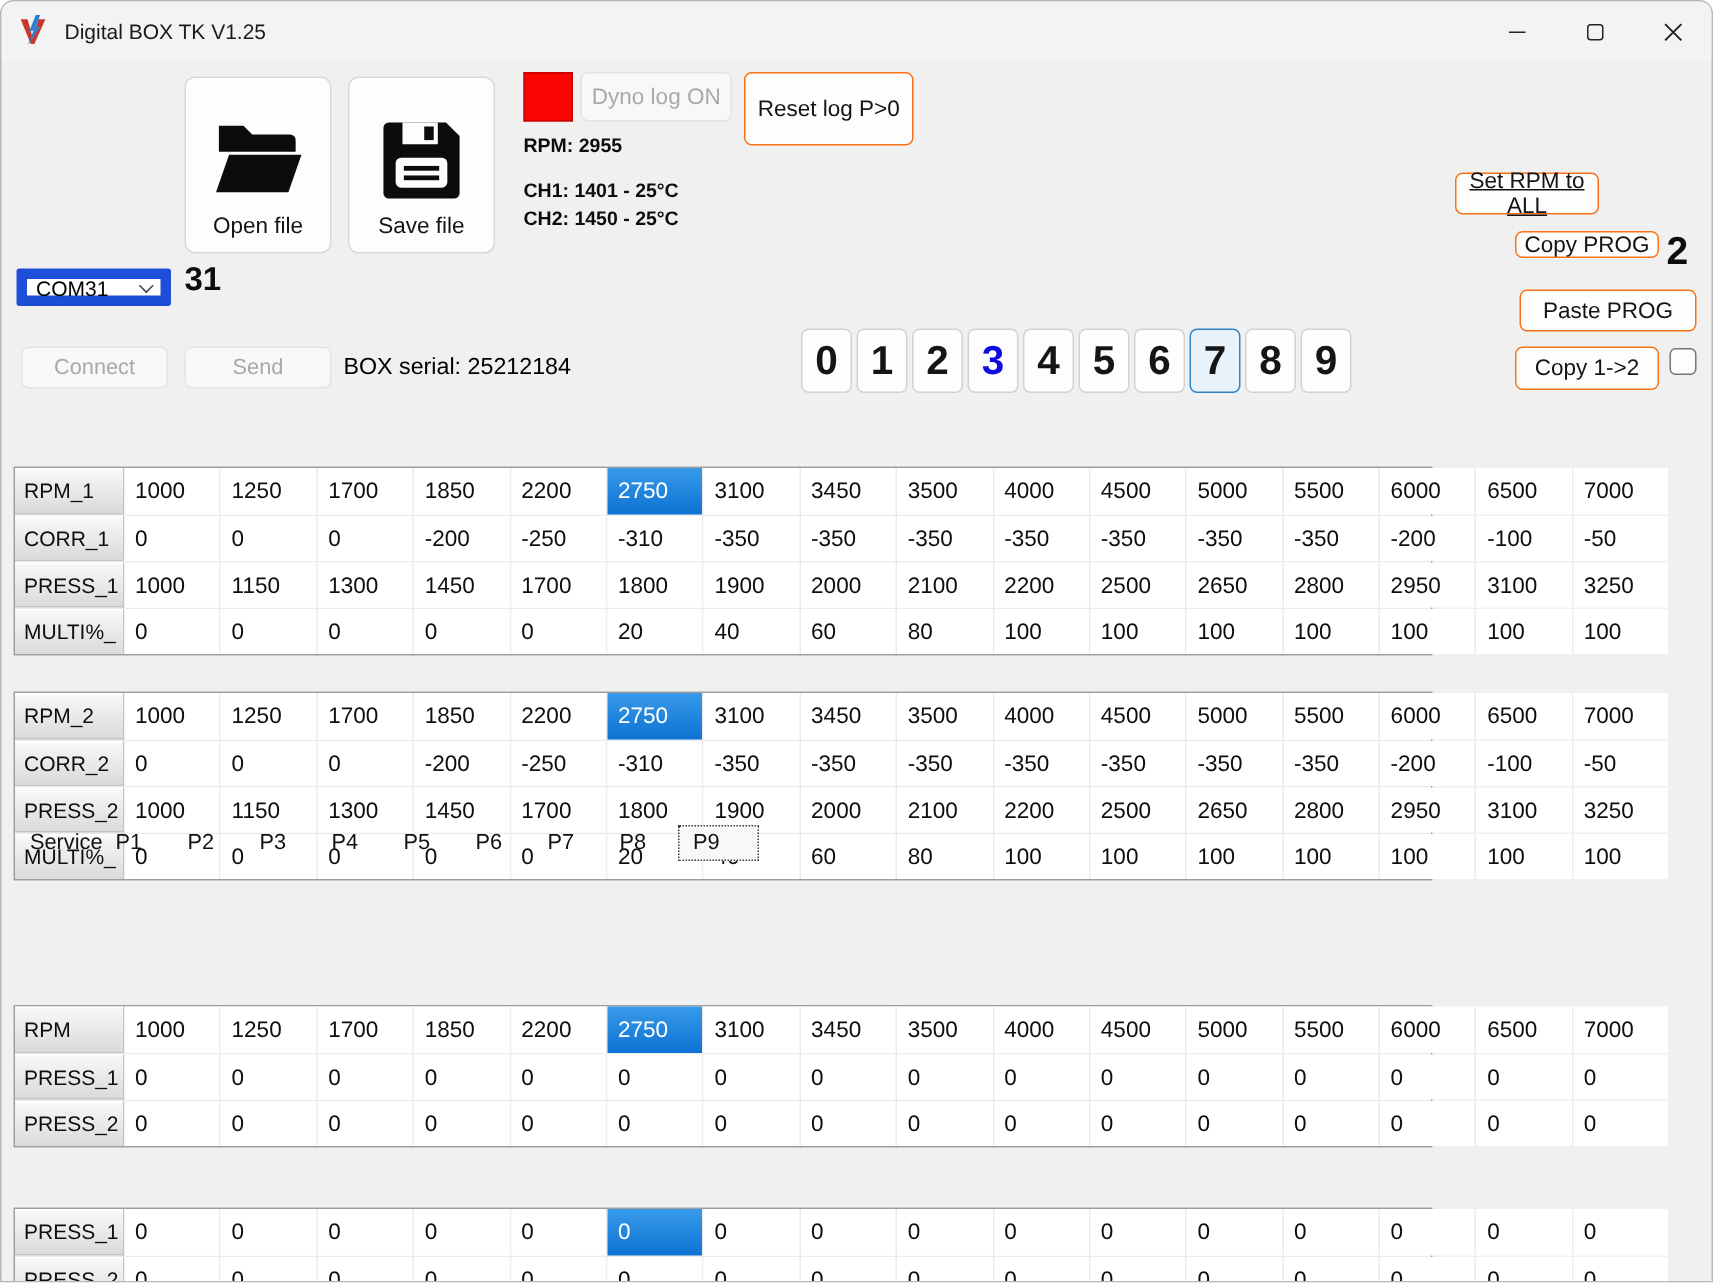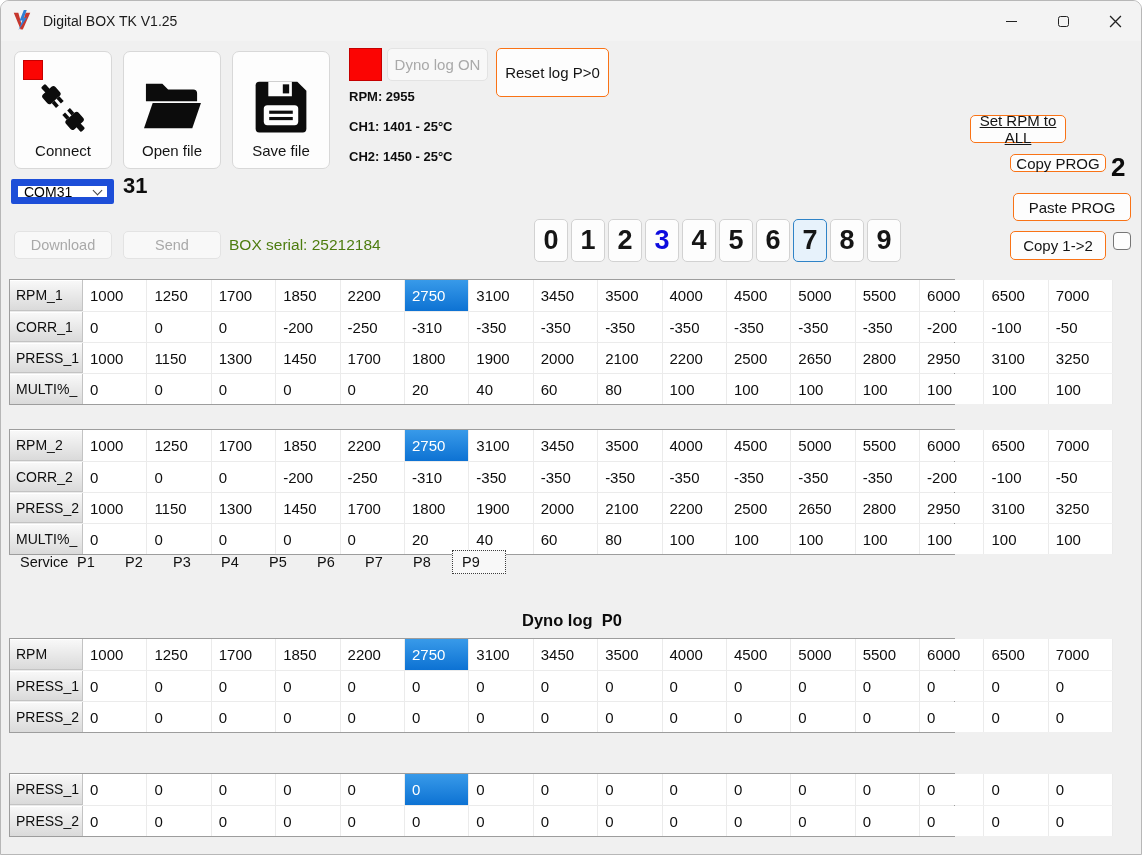"Connect" div.bigbtn { html: <div> <div></div> <div> <svg> <g> <rect></rect> <rect></rect> <rect></rect> <rect></rect> <rect></rect> <rect></rect> <rect></rect> <rect></rect> </g> </svg> </div> <span>Connect</span> </div> -> none }
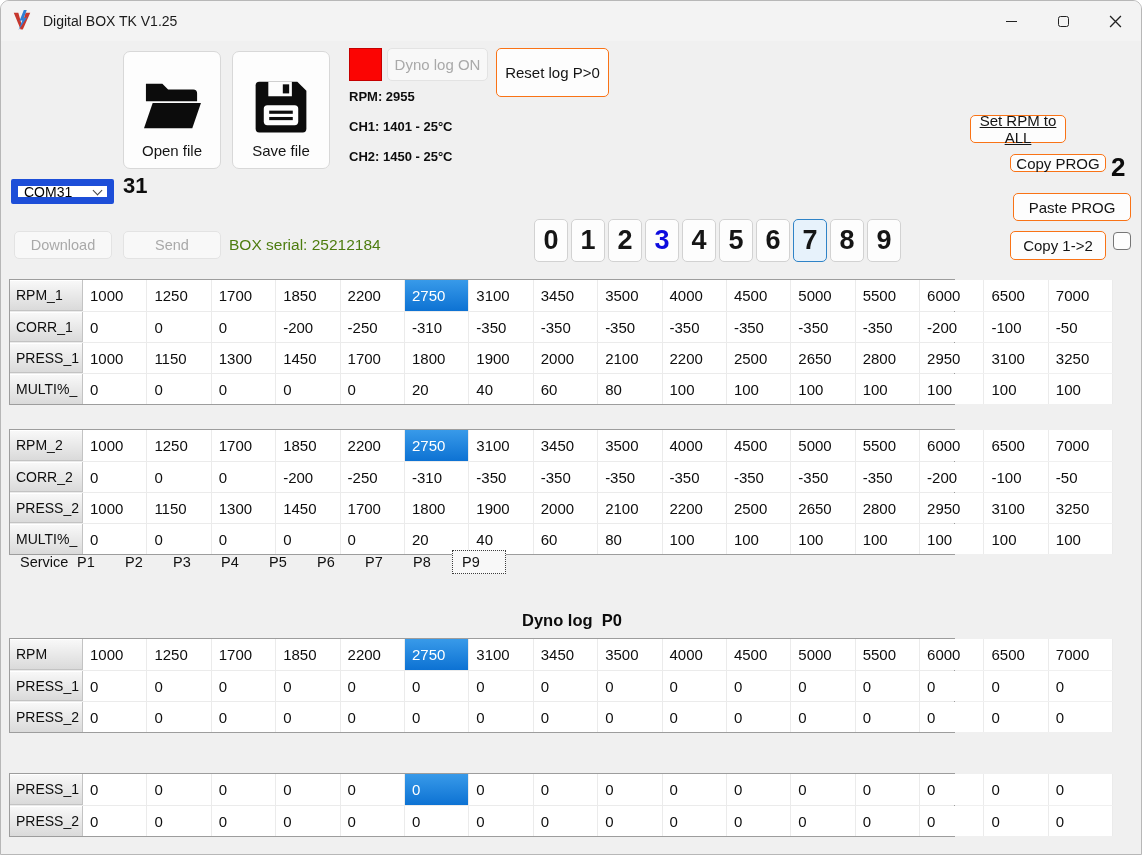"CH2: 1450 - 25°C" div.telem { top: 148px -> 137px }
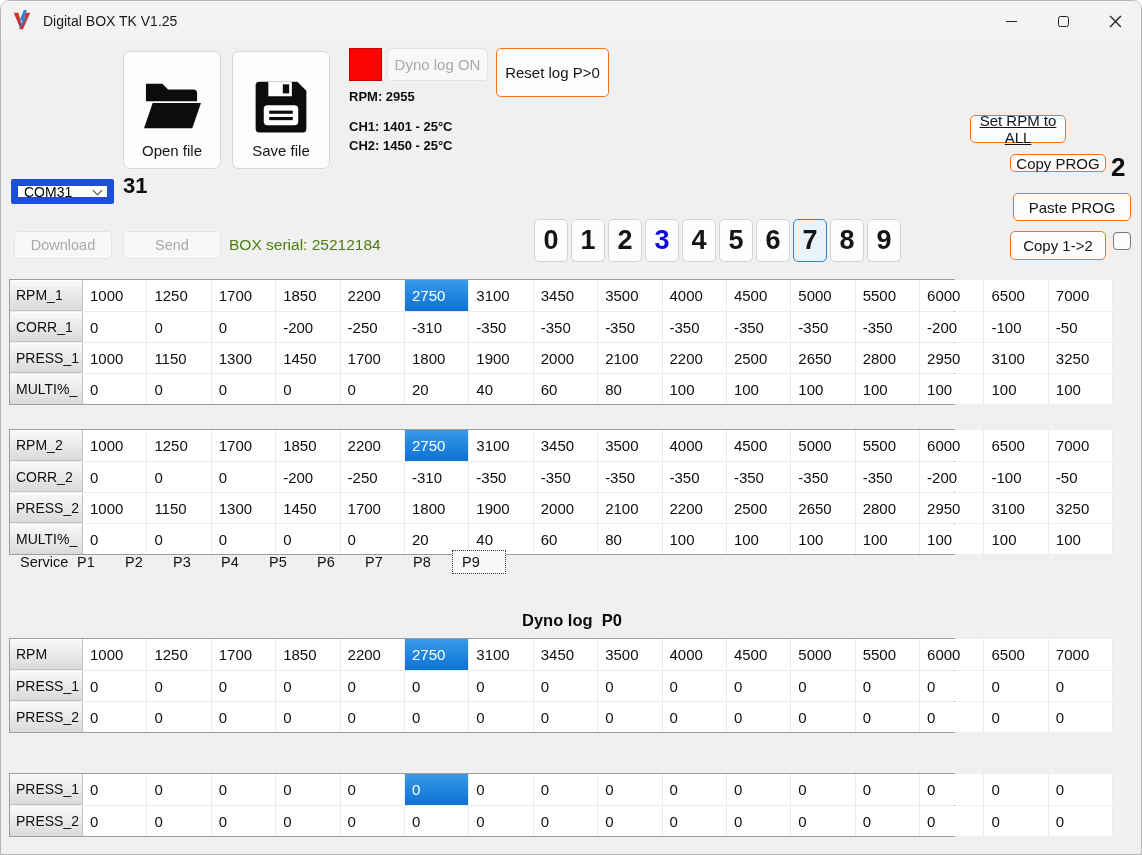"Download" button.btn { text: Download -> Connect }
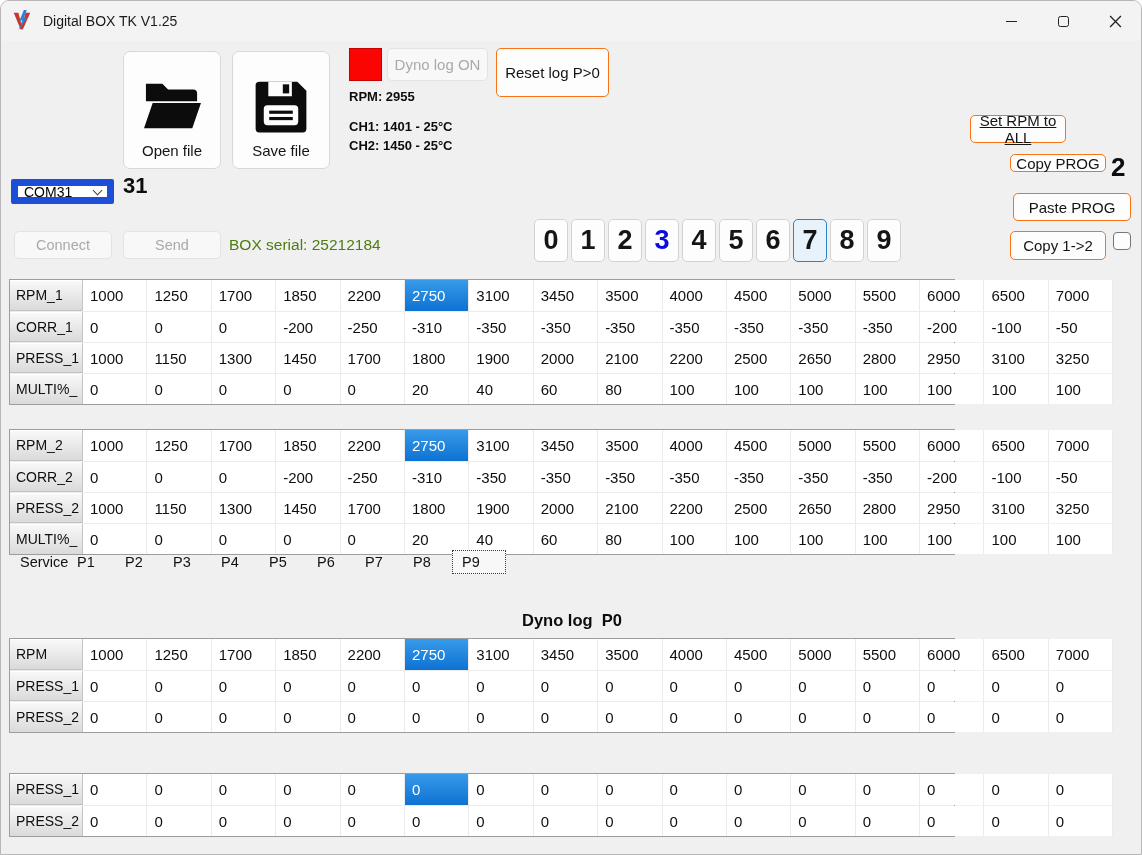"BOX serial: 25212184" .serial { color: #4d7c0f -> #000000 }
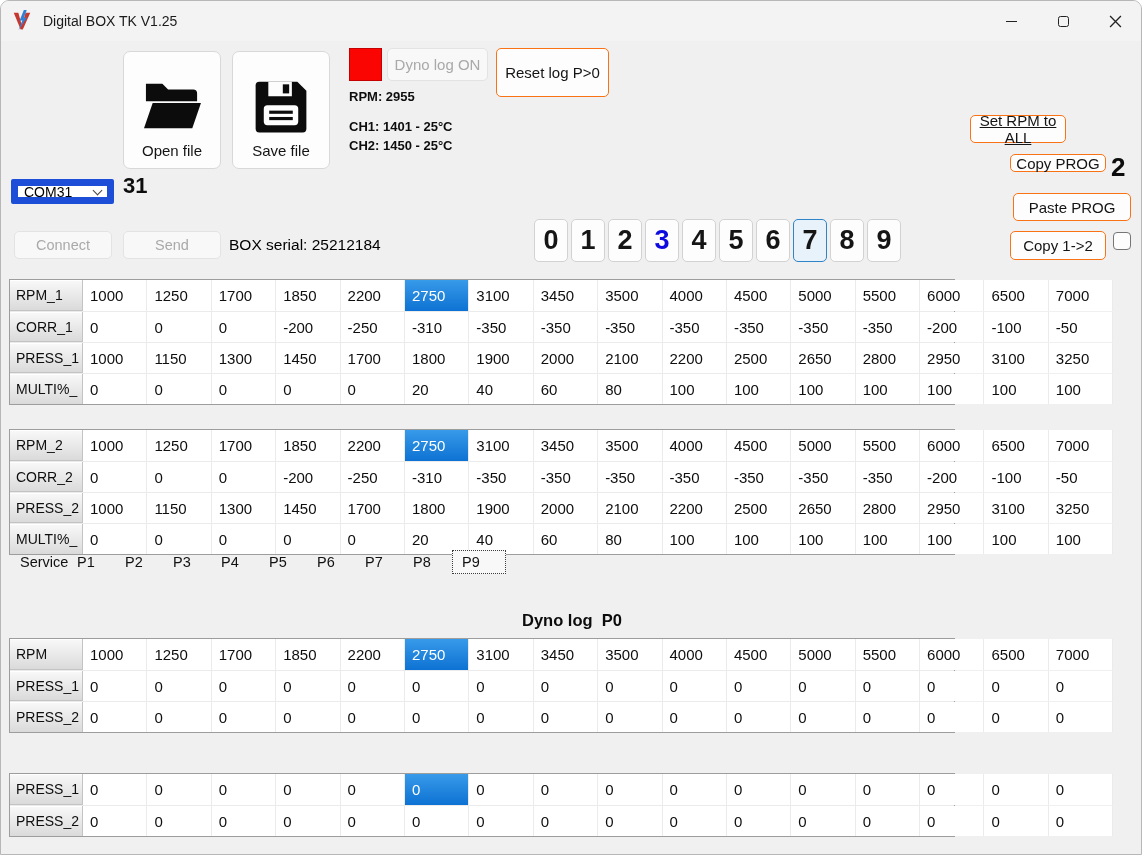"RPM_1" .grid { margin-top: none -> 32px }
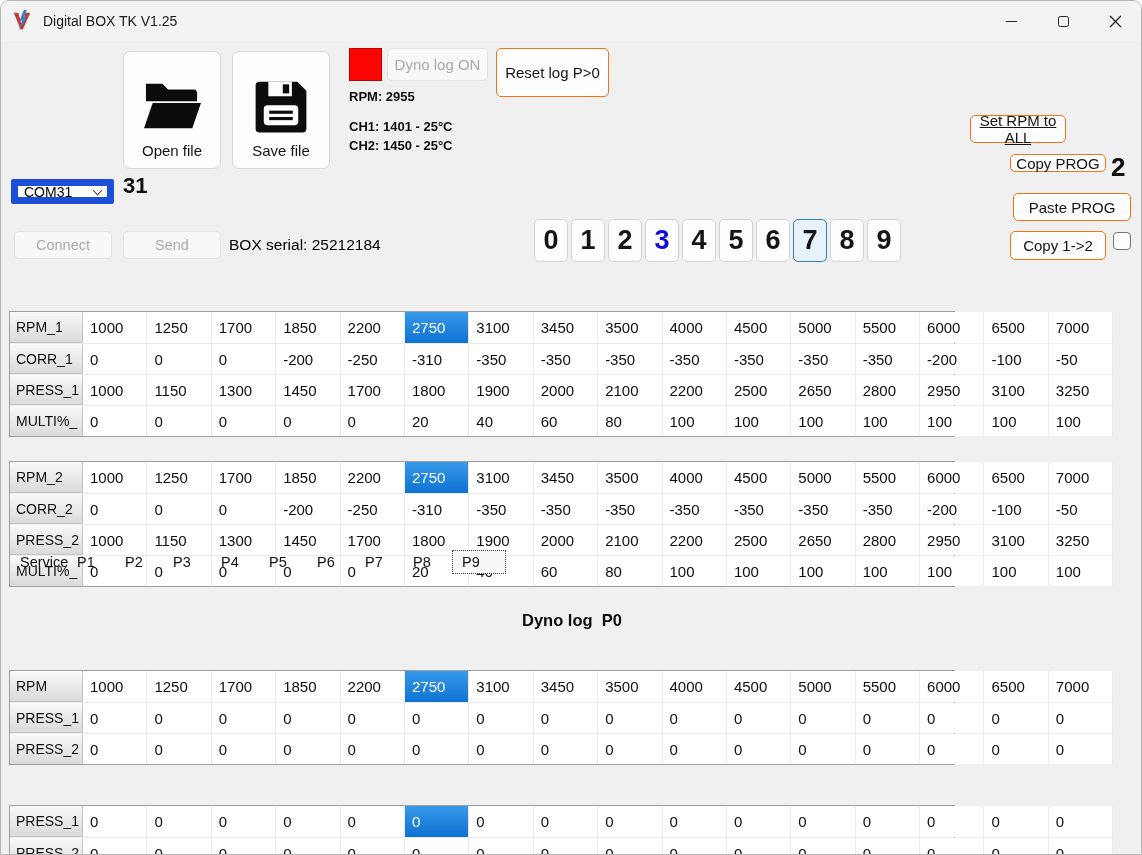"Dyno log P0" div.dynotitle { html: <div>Dyno log P0</div> -> none }
